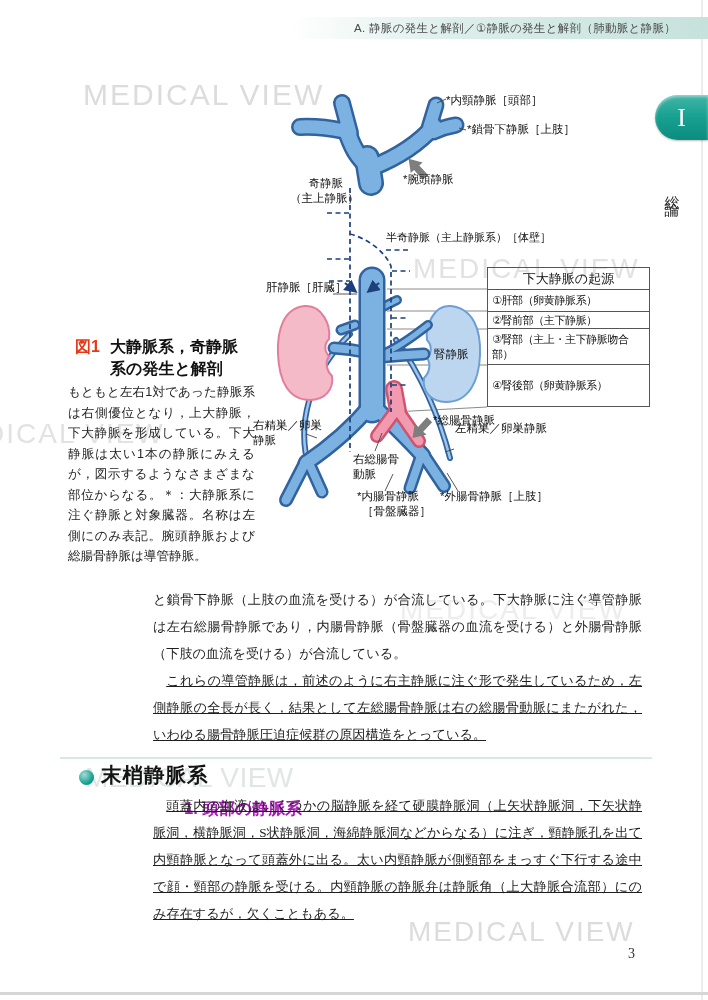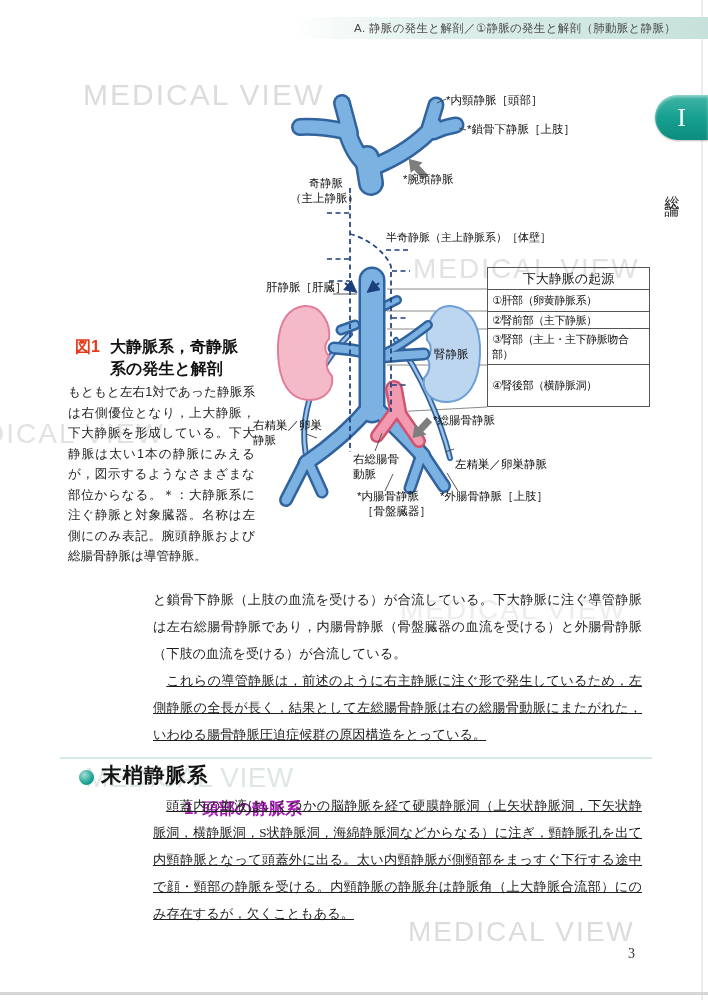"④腎後部（横静脈洞）" div.t-row { text: 横静脈洞 -> 卵黄静脈系 }
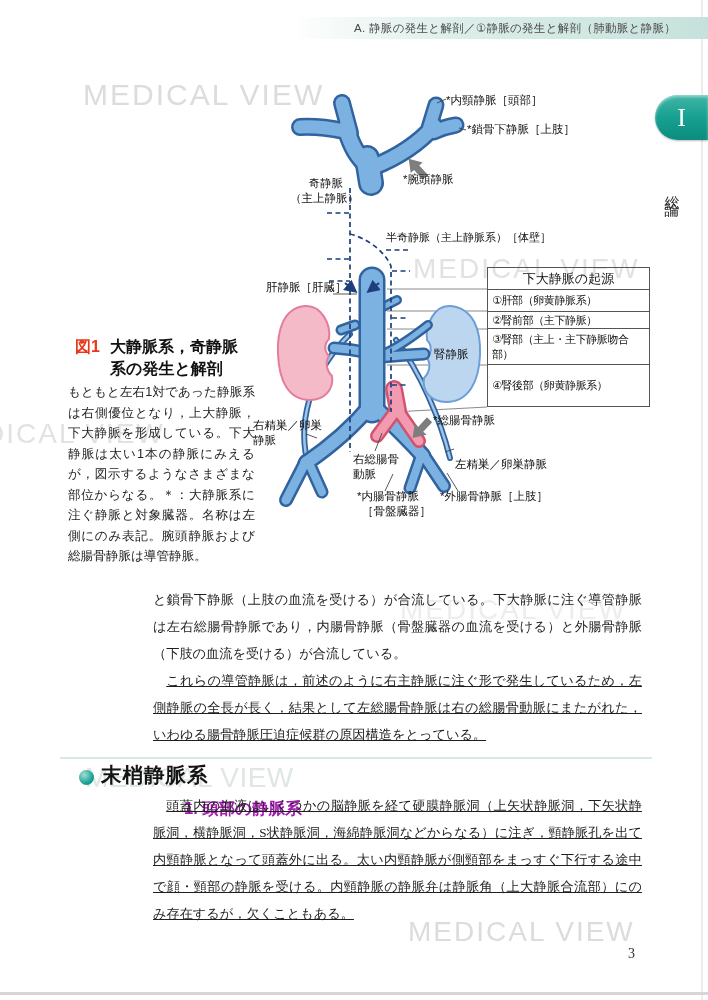"左精巣／卵巣静脈" div.dlbl { top: 457px -> 421px }
